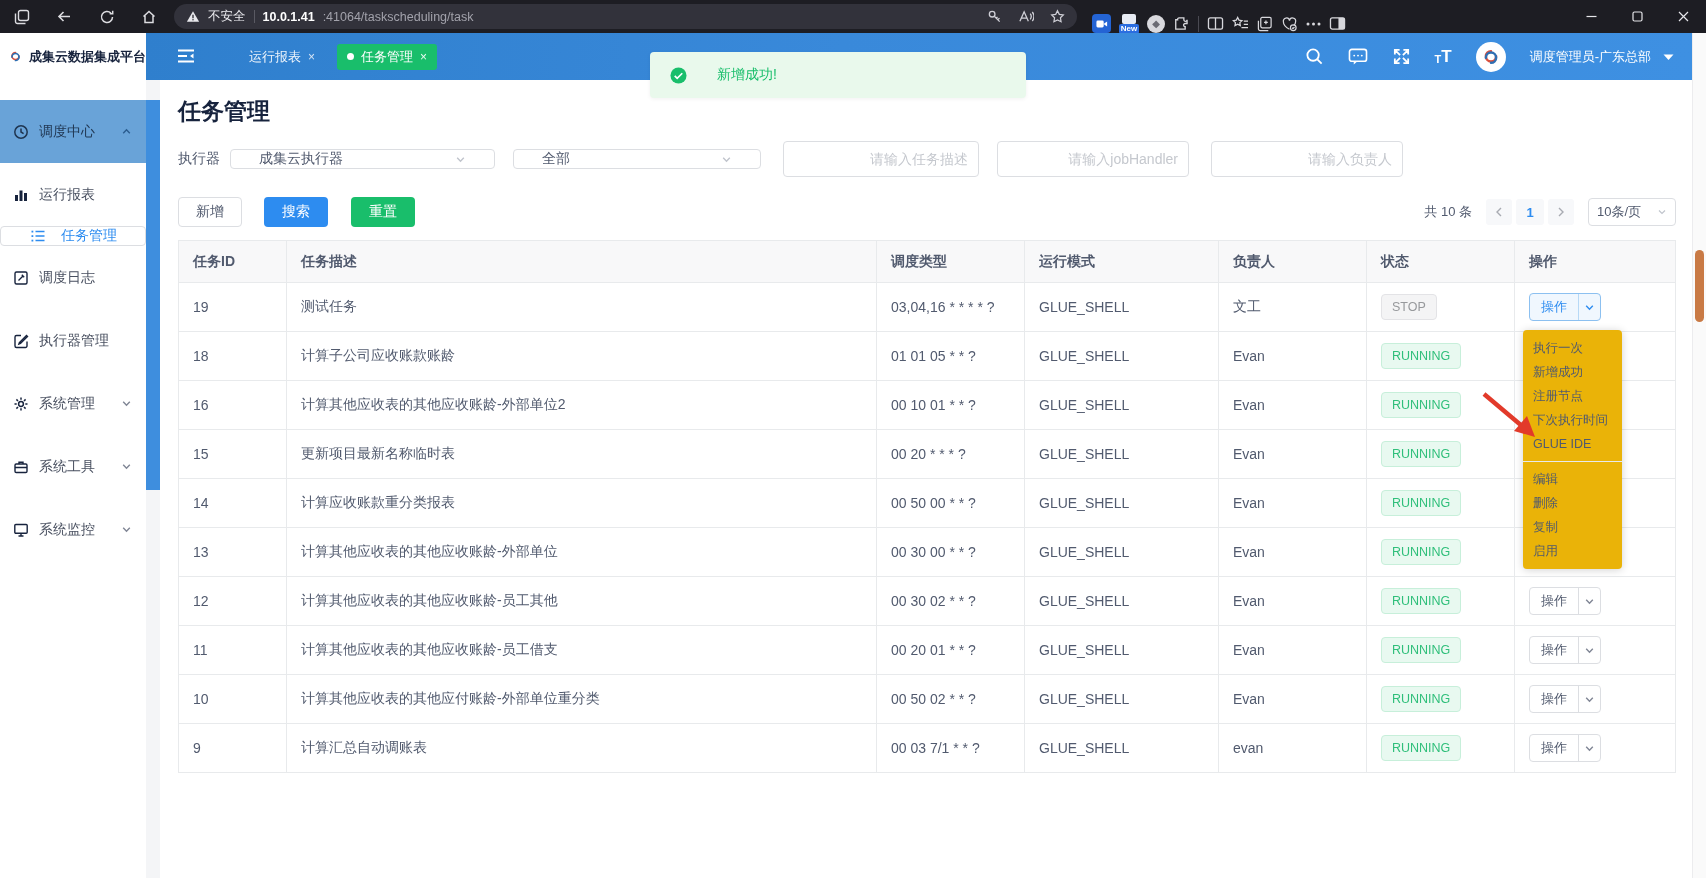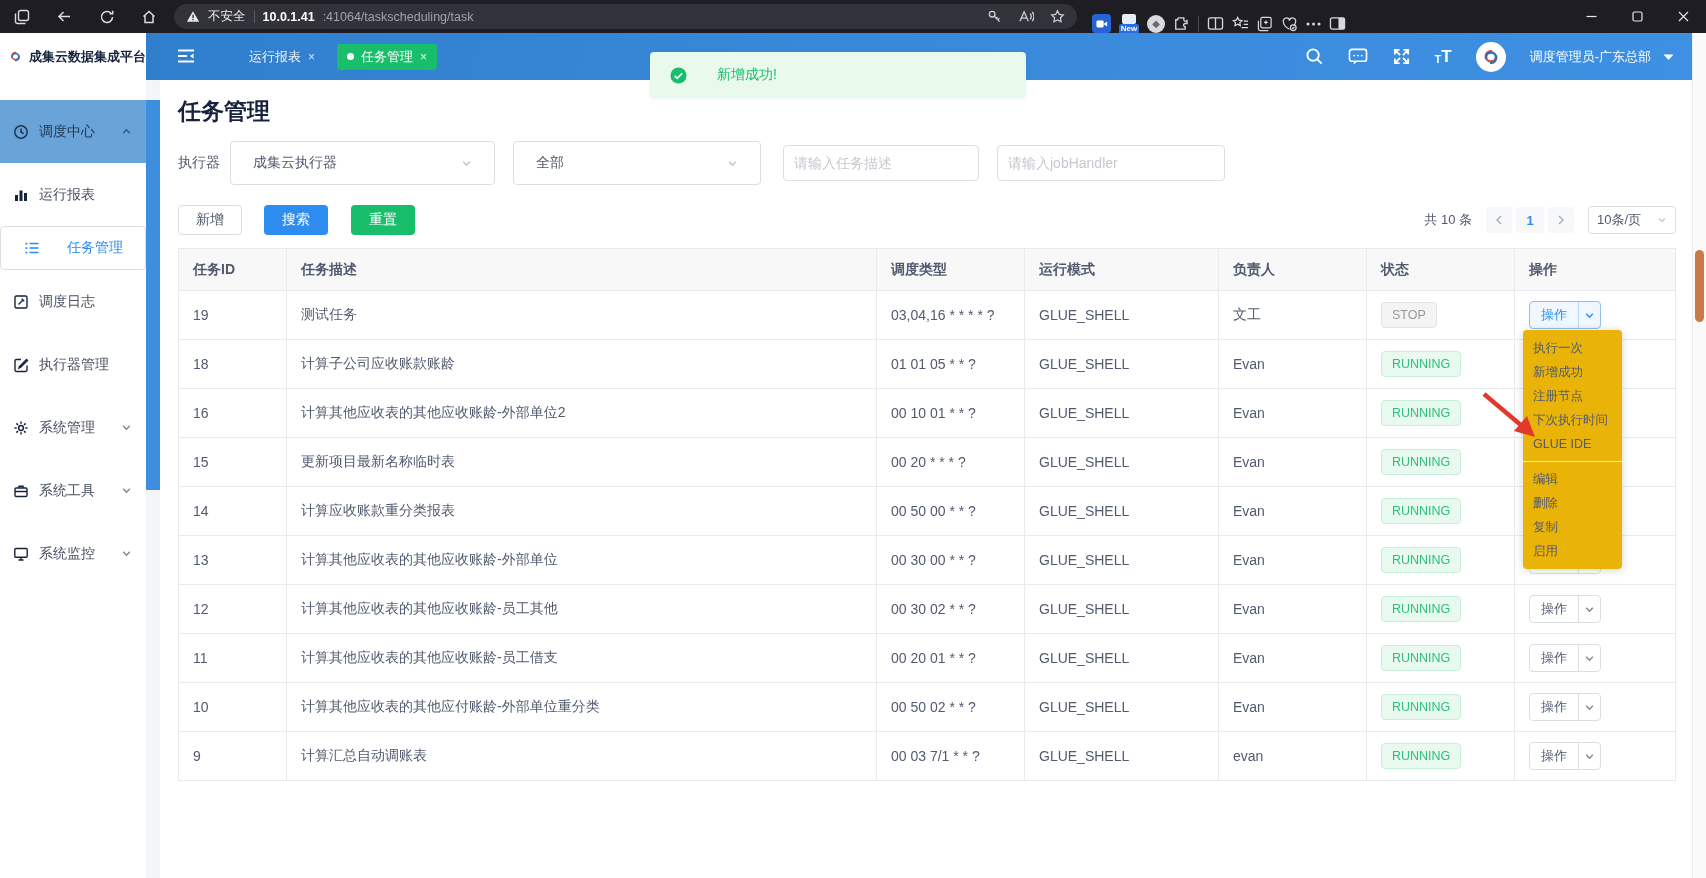"成集云执行器" .sel { height: 44px -> 20px; padding: 0 22px -> 0 28px }
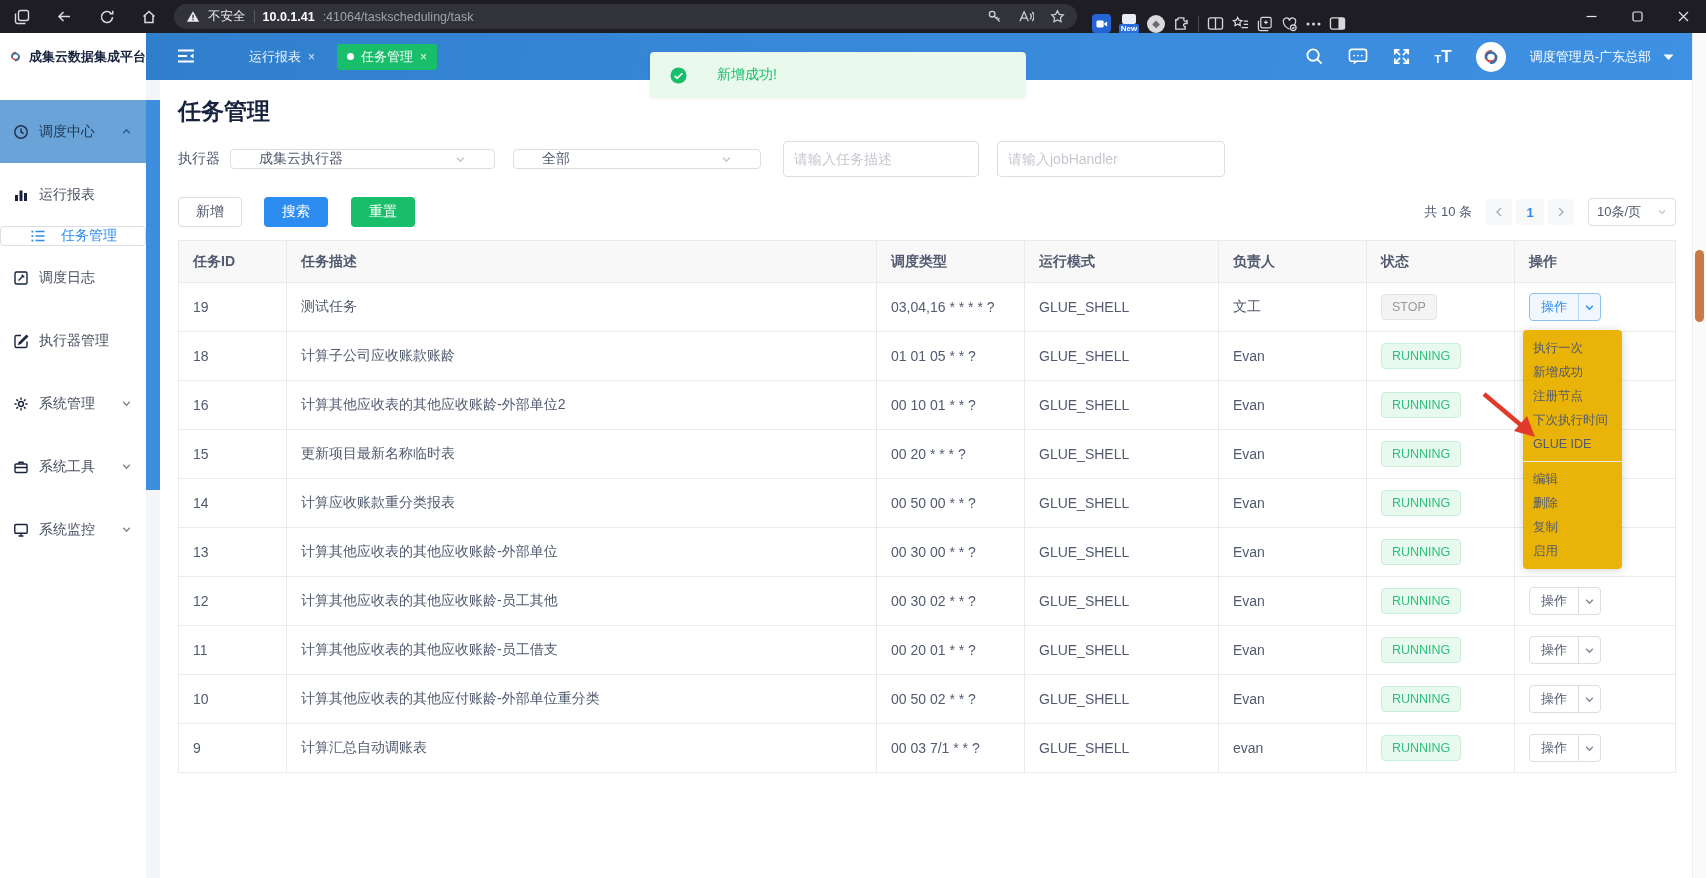"请输入任务描述" .txt { text-align: none -> right }
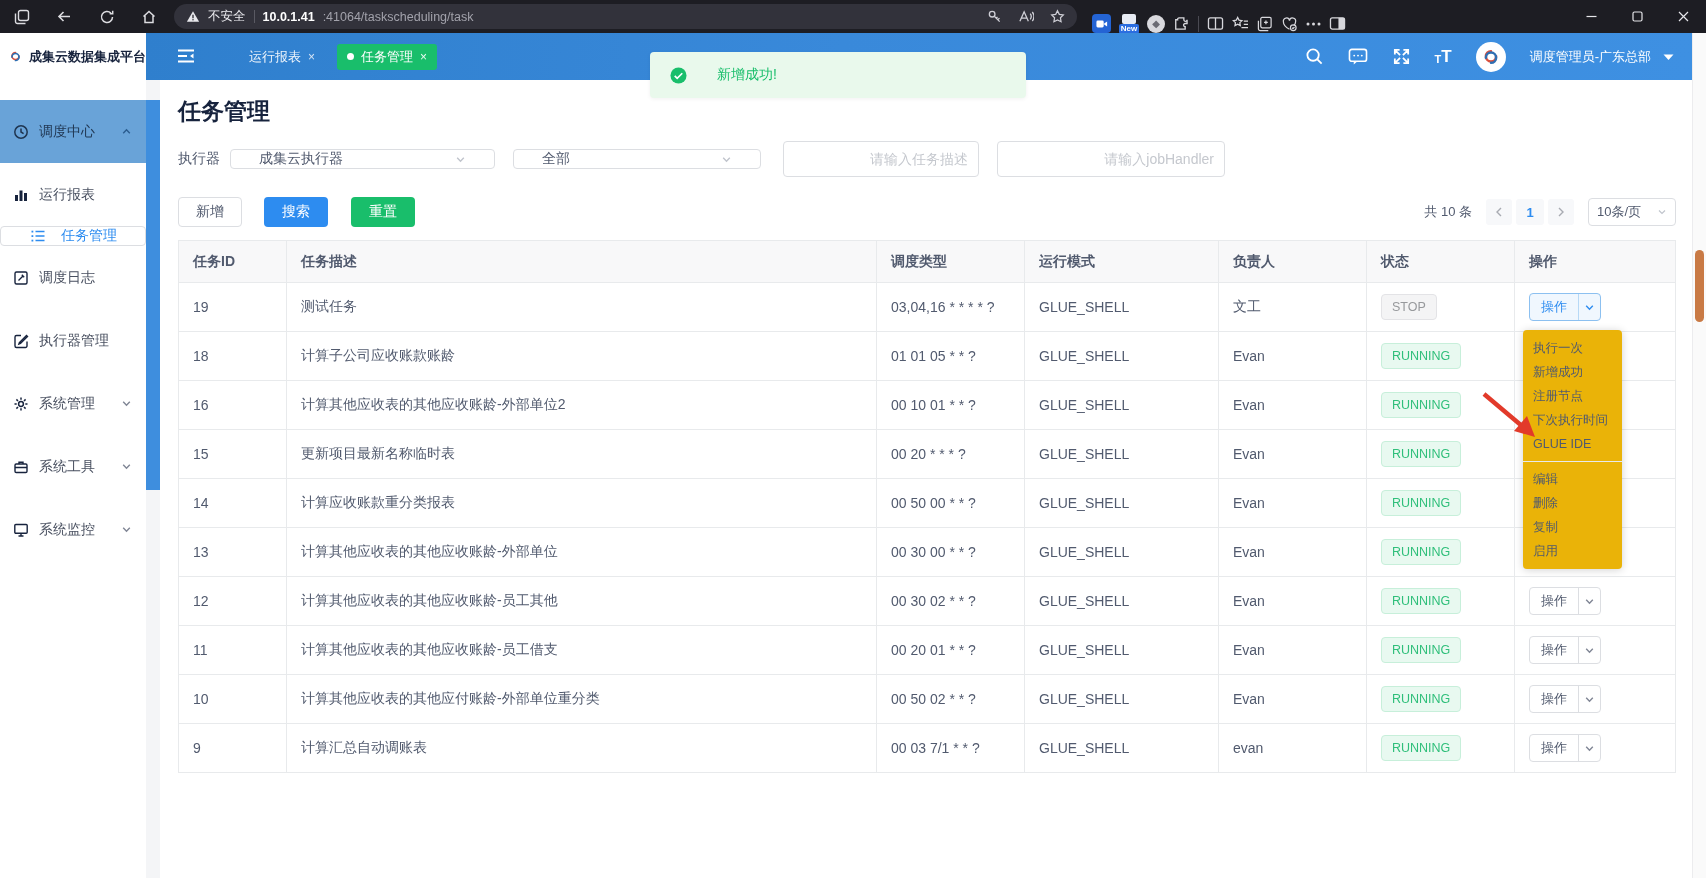"请输入jobHandler" #inp-handler { width: 228px -> 192px }
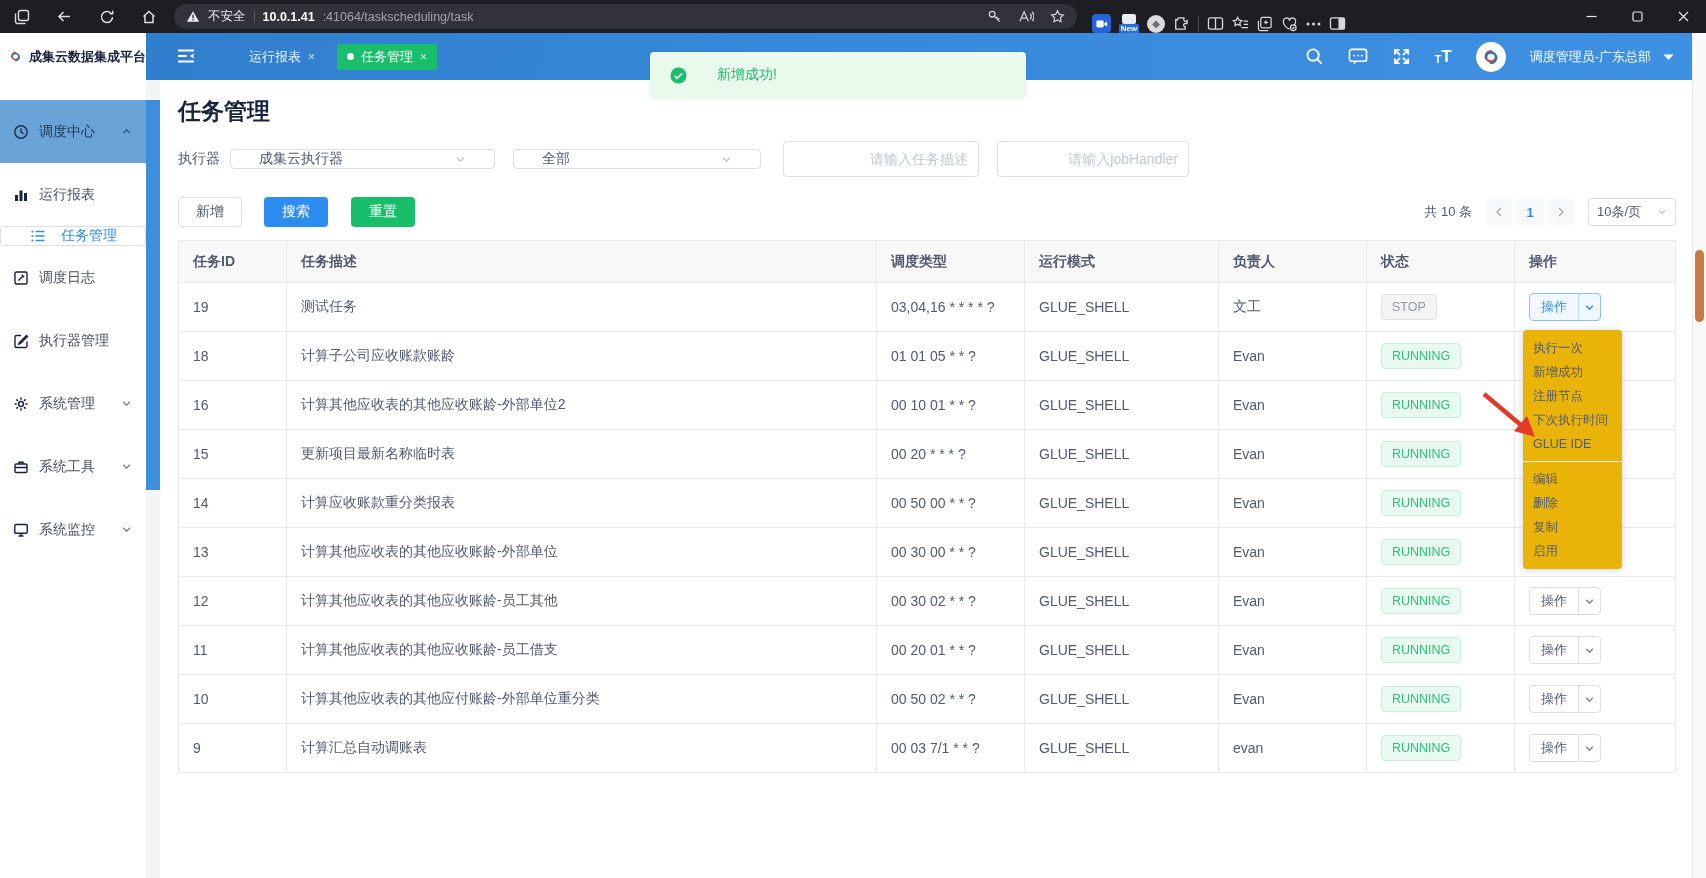"请输入负责人" input.txt { html: none -> <input> }
